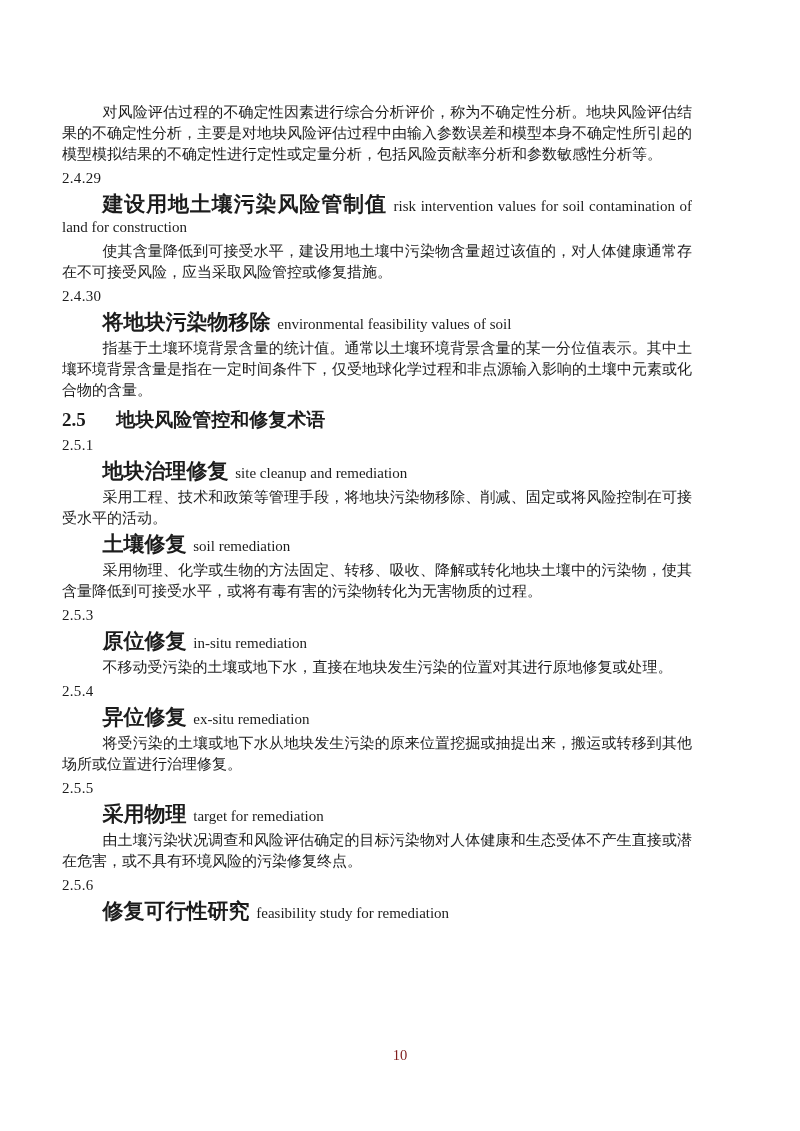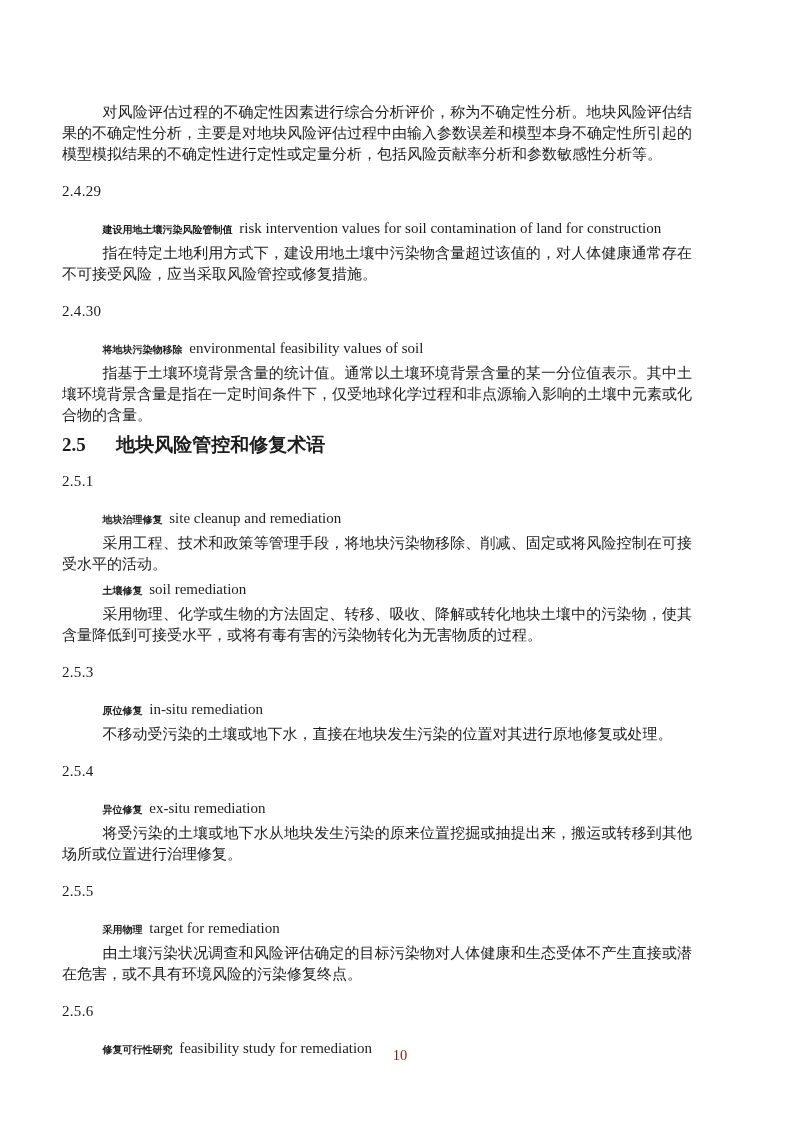"2.4.29" .sec-num { margin: 16px 0 -> 3px 0 }
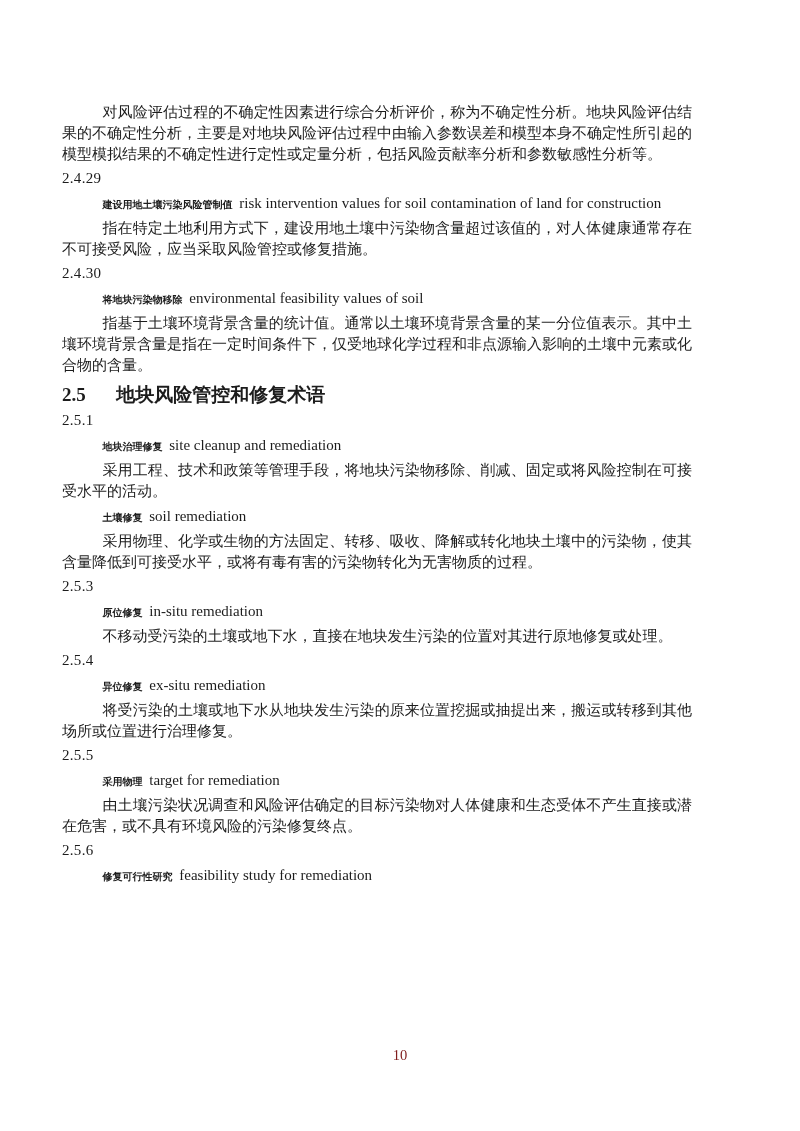"建设用地土壤污染风险管制值" .term-zh { font-size: 10px -> 21px }
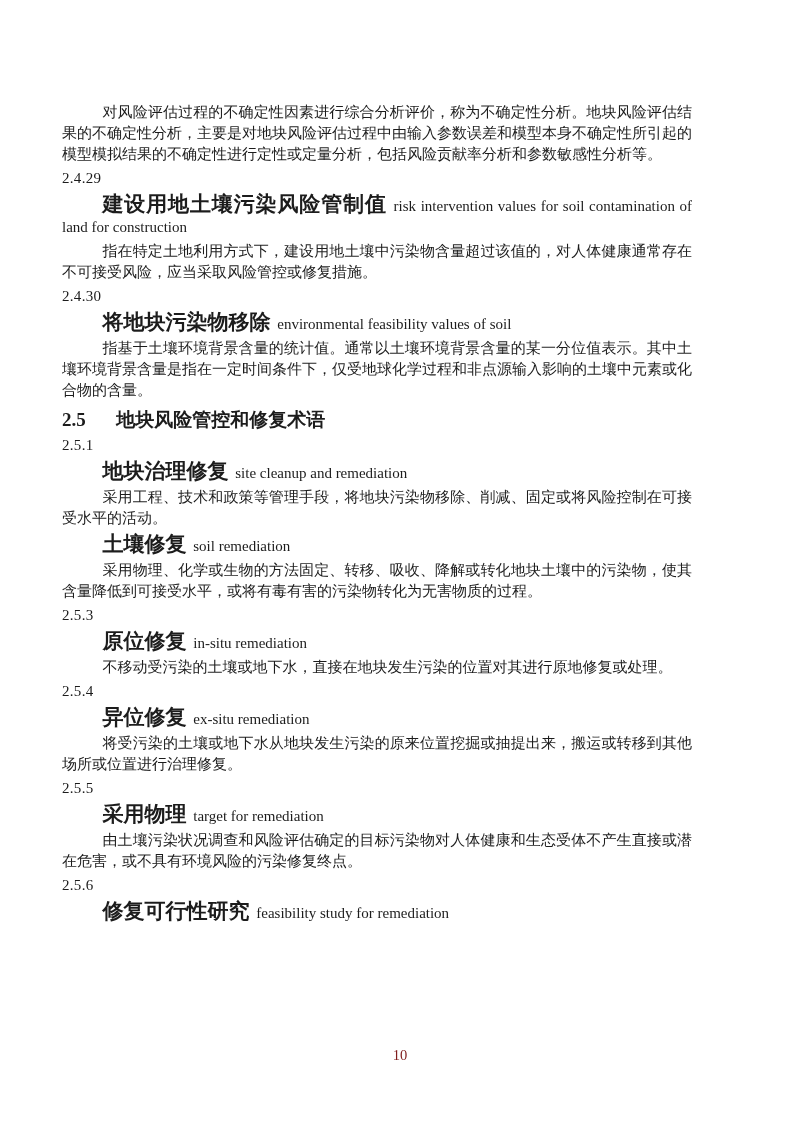"指在特定土地利用方式下，建设用地土壤中污染物含量超过该值的，对人体健康通常存在不" p.body-para { text: 指在特定土地利用方式下 -> 使其含量降低到可接受水平 }
